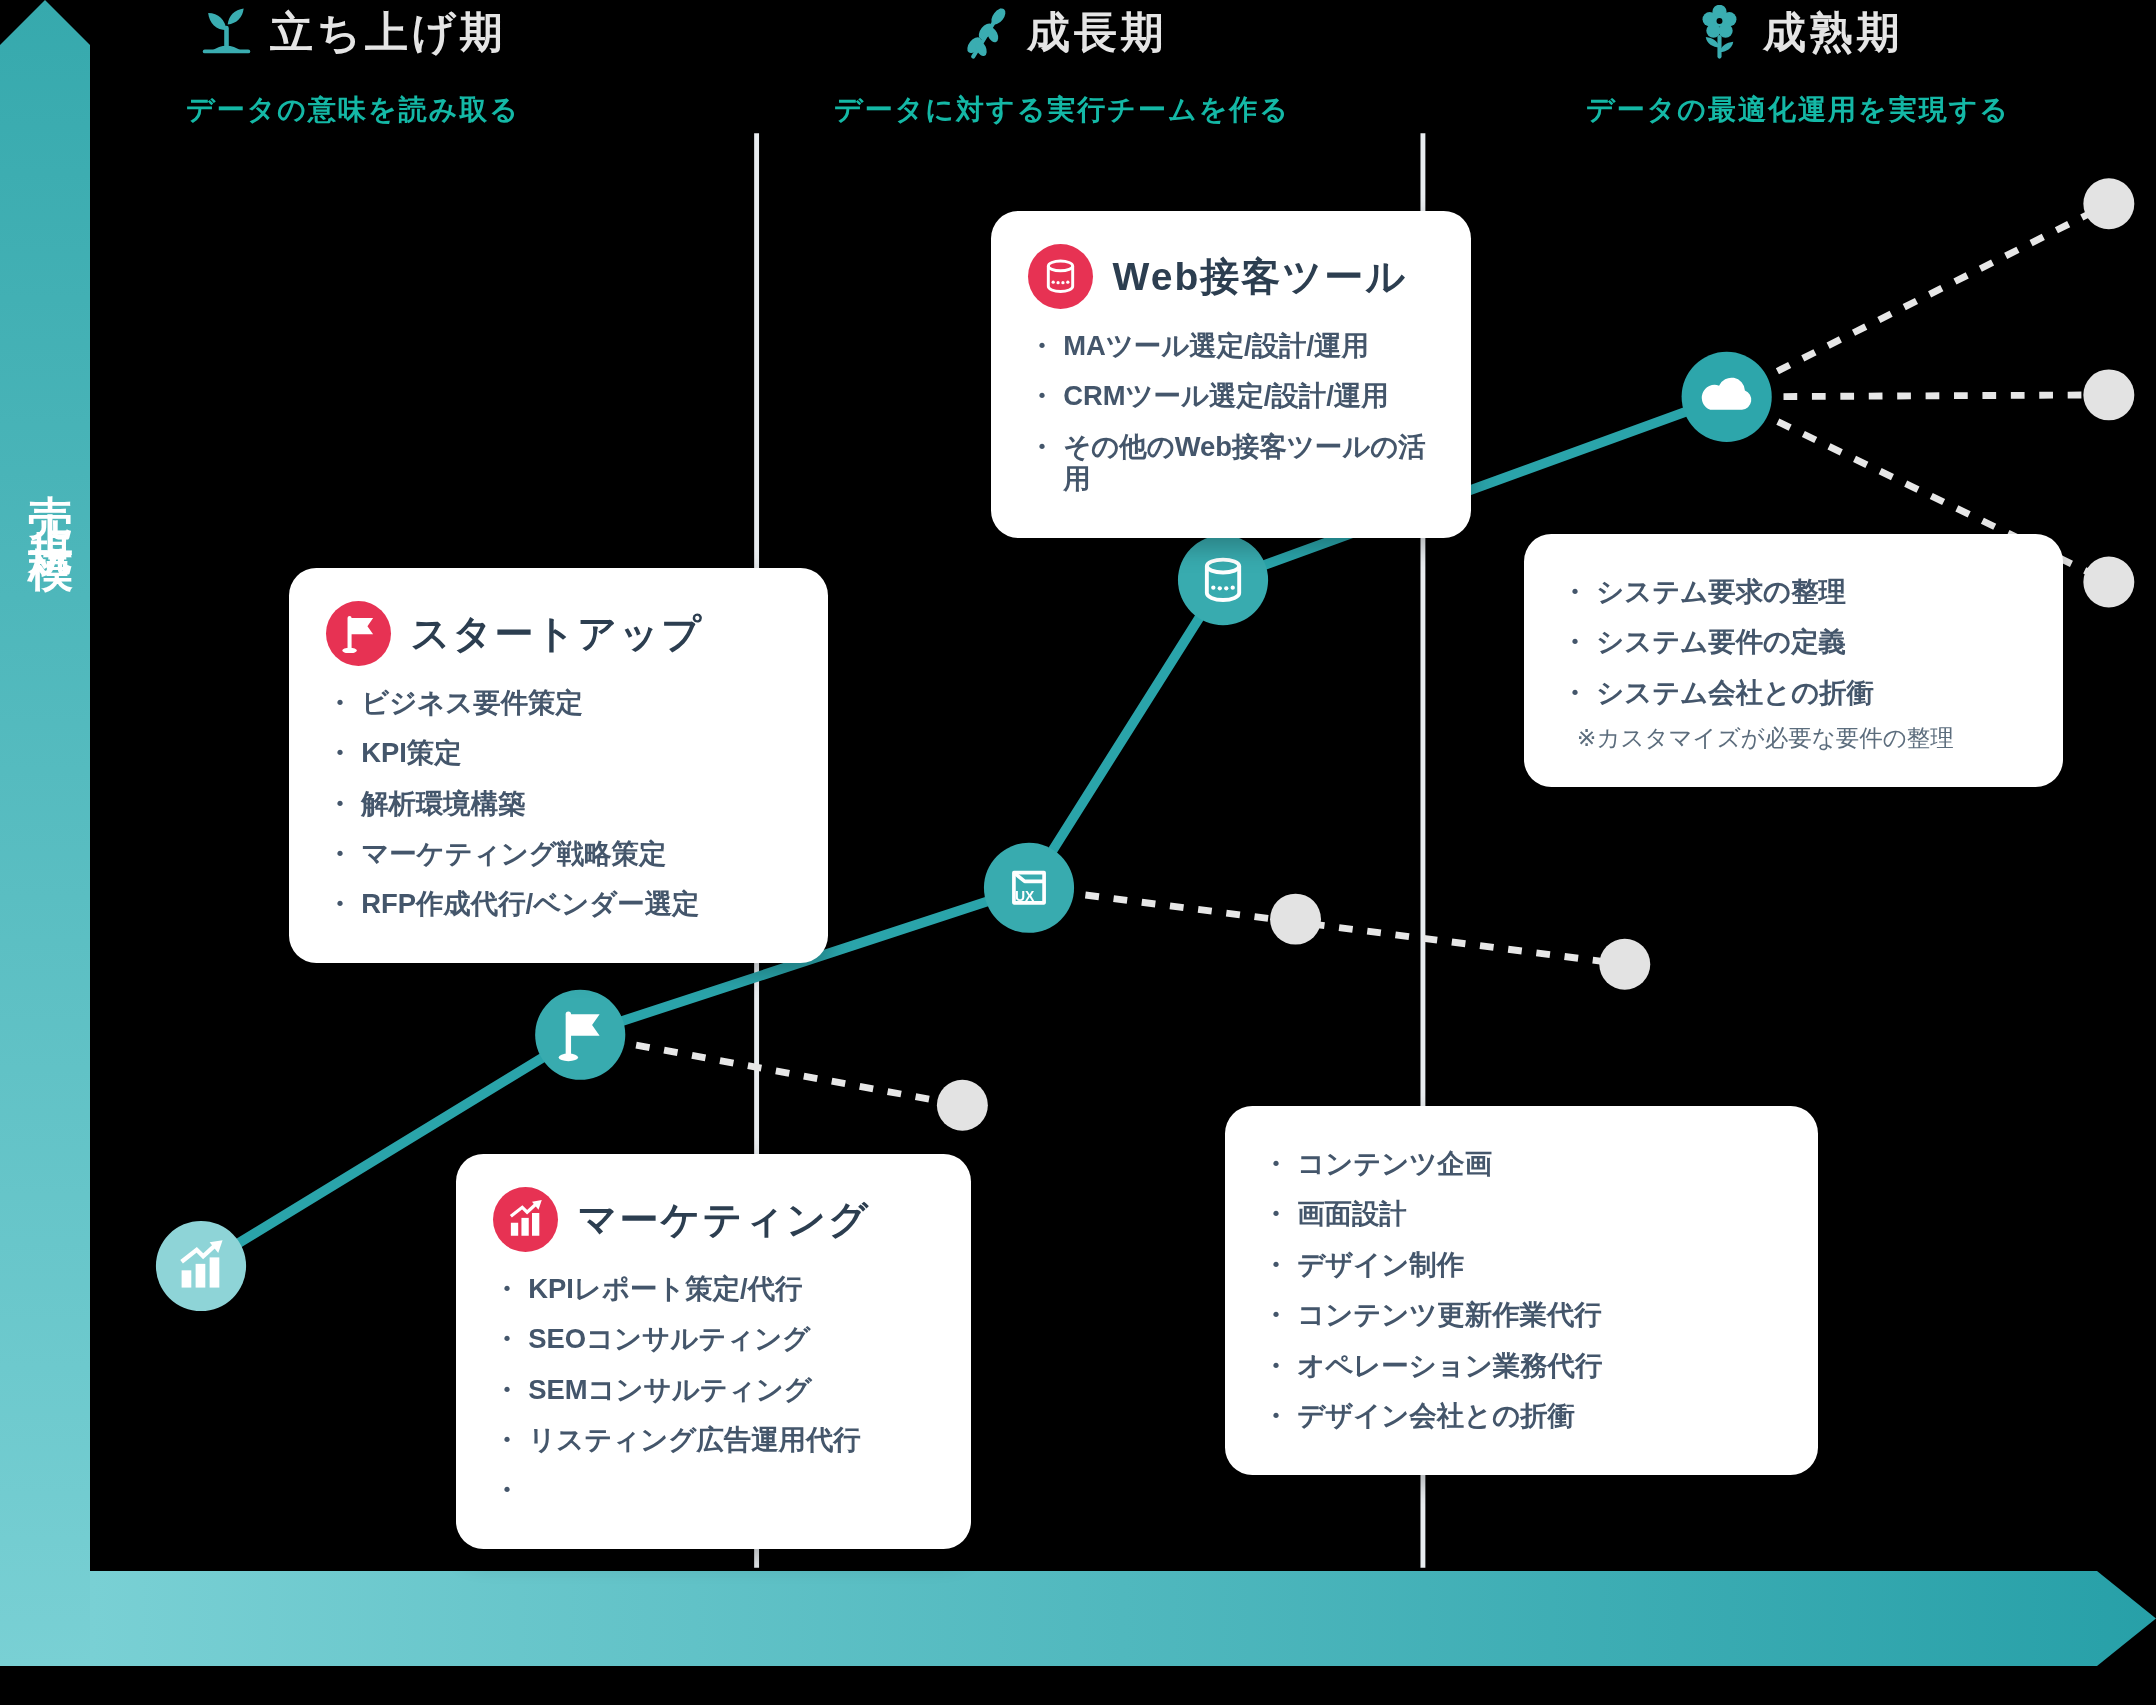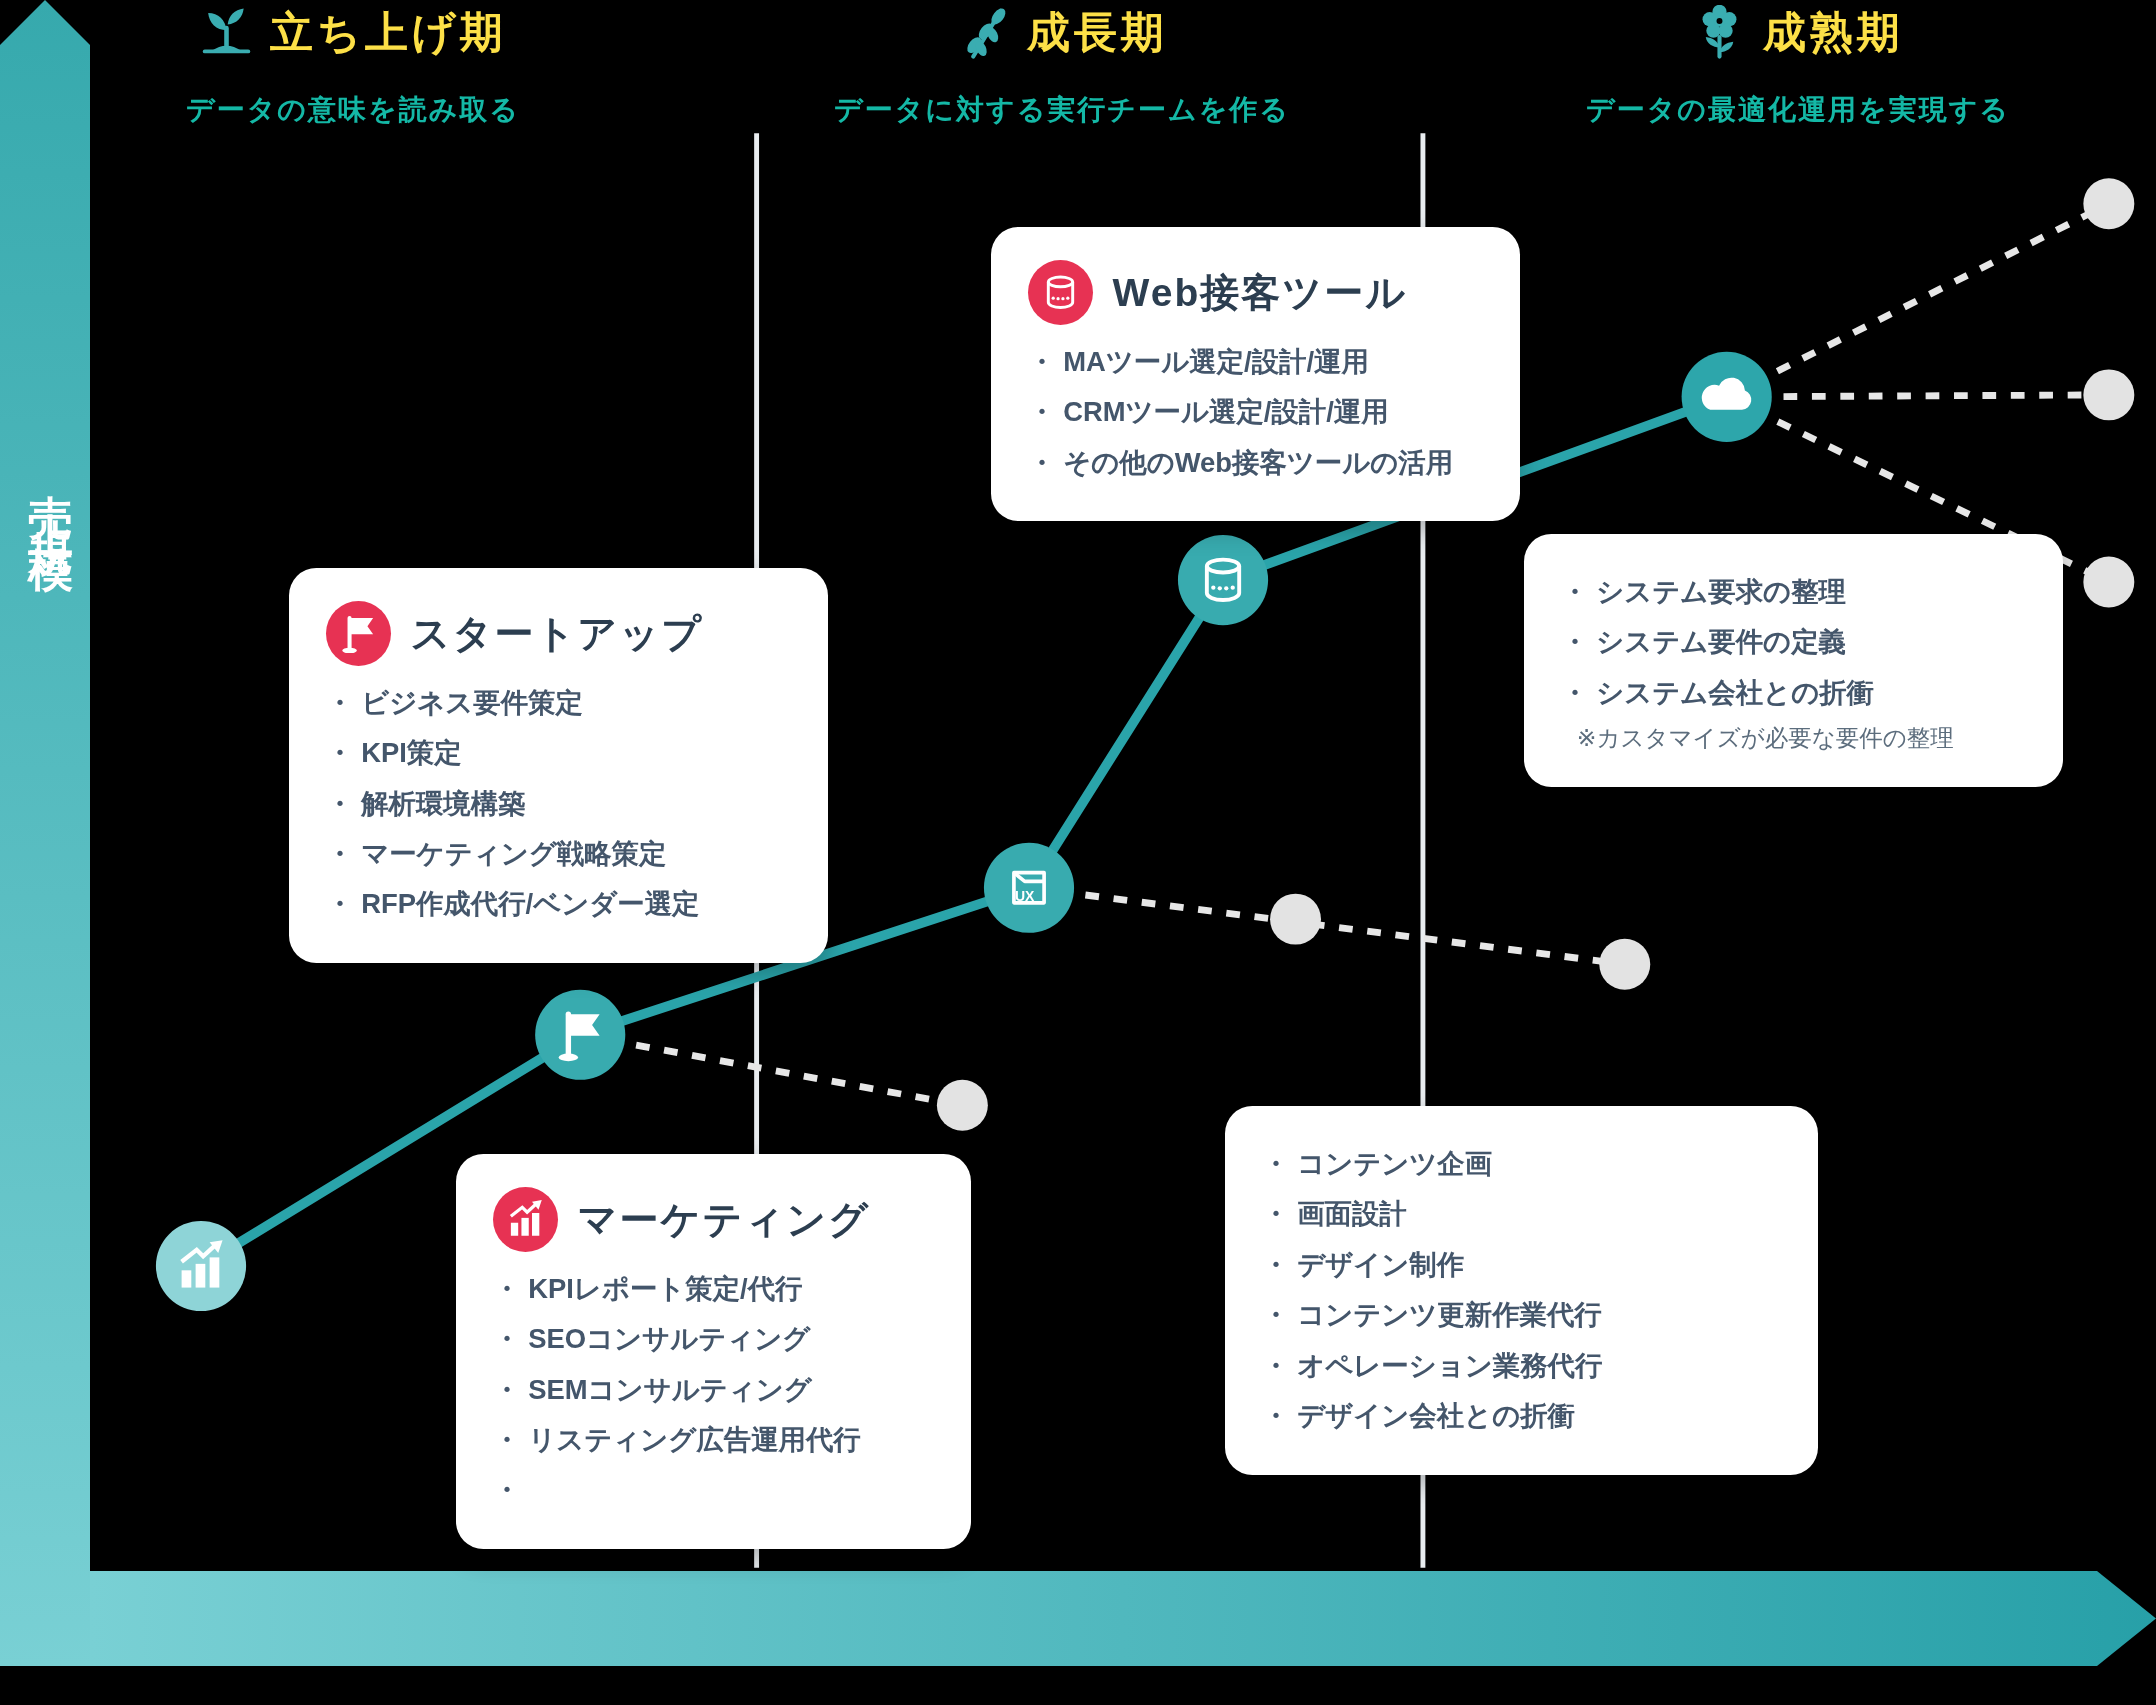"立ち上げ期" .phase-title { color: #fde047 -> #e5e5e5 }
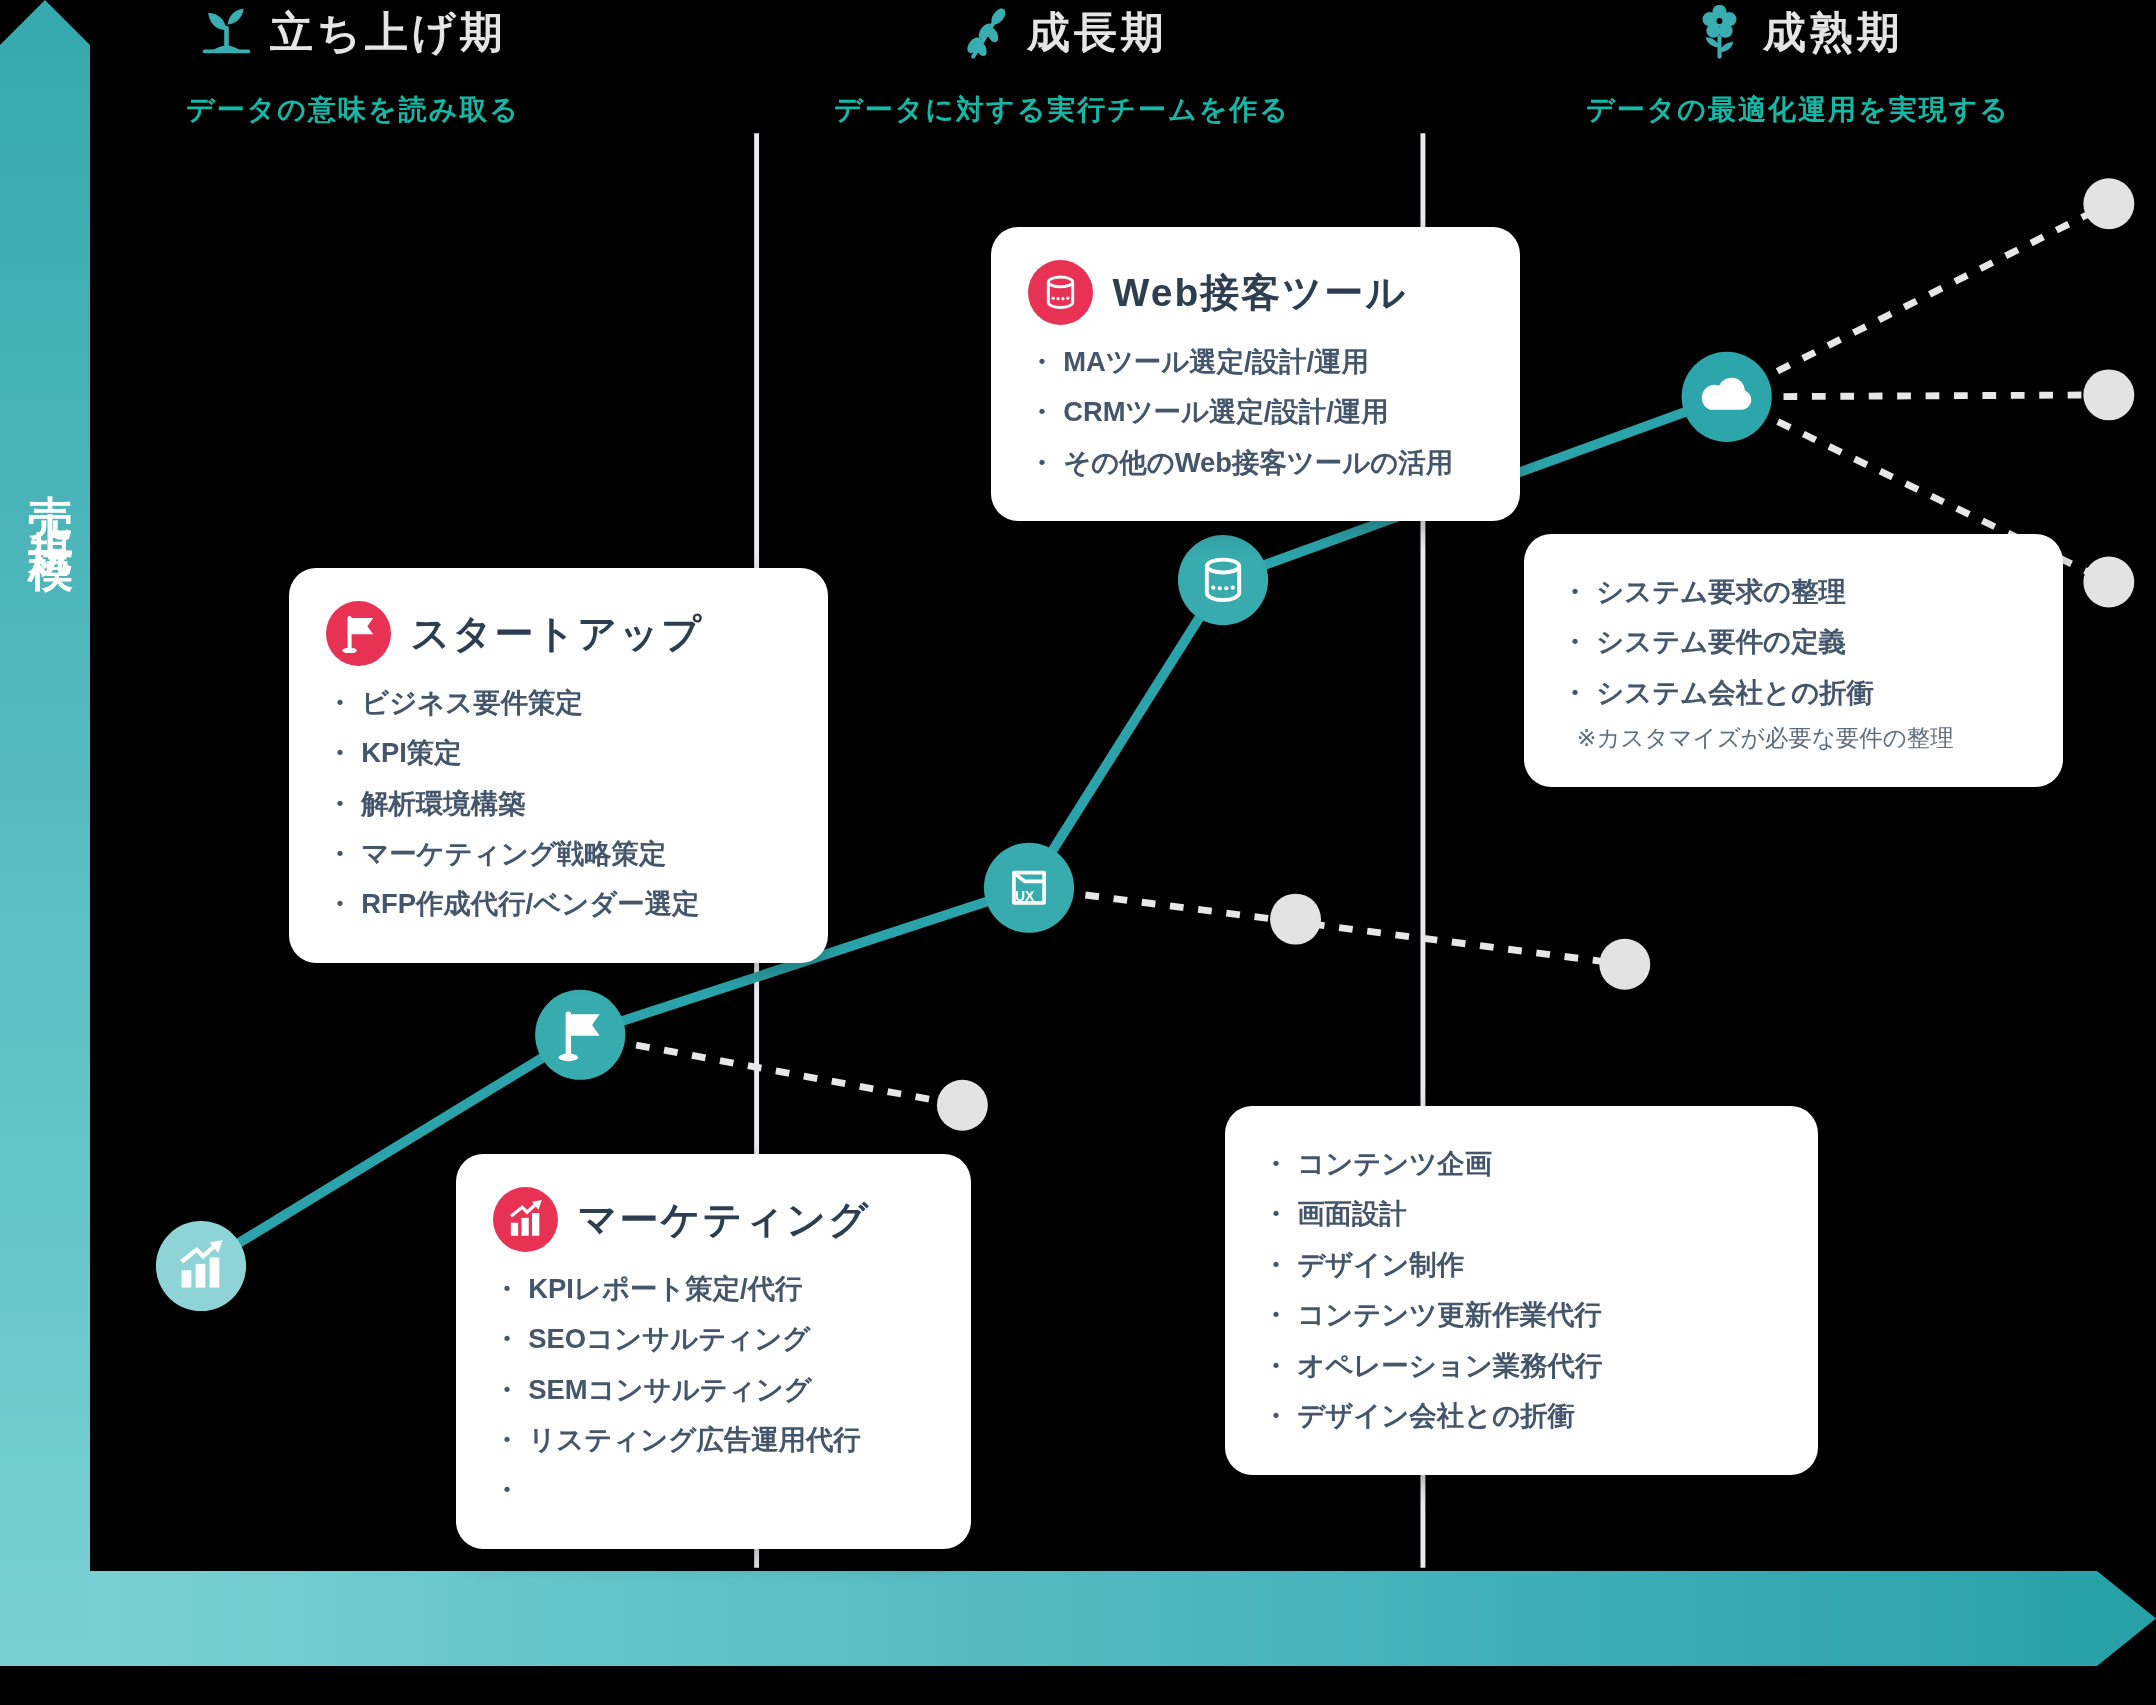"Web接客ツール" #card-webtools { margin-top: 16px -> none; width: 529px -> 480px }
